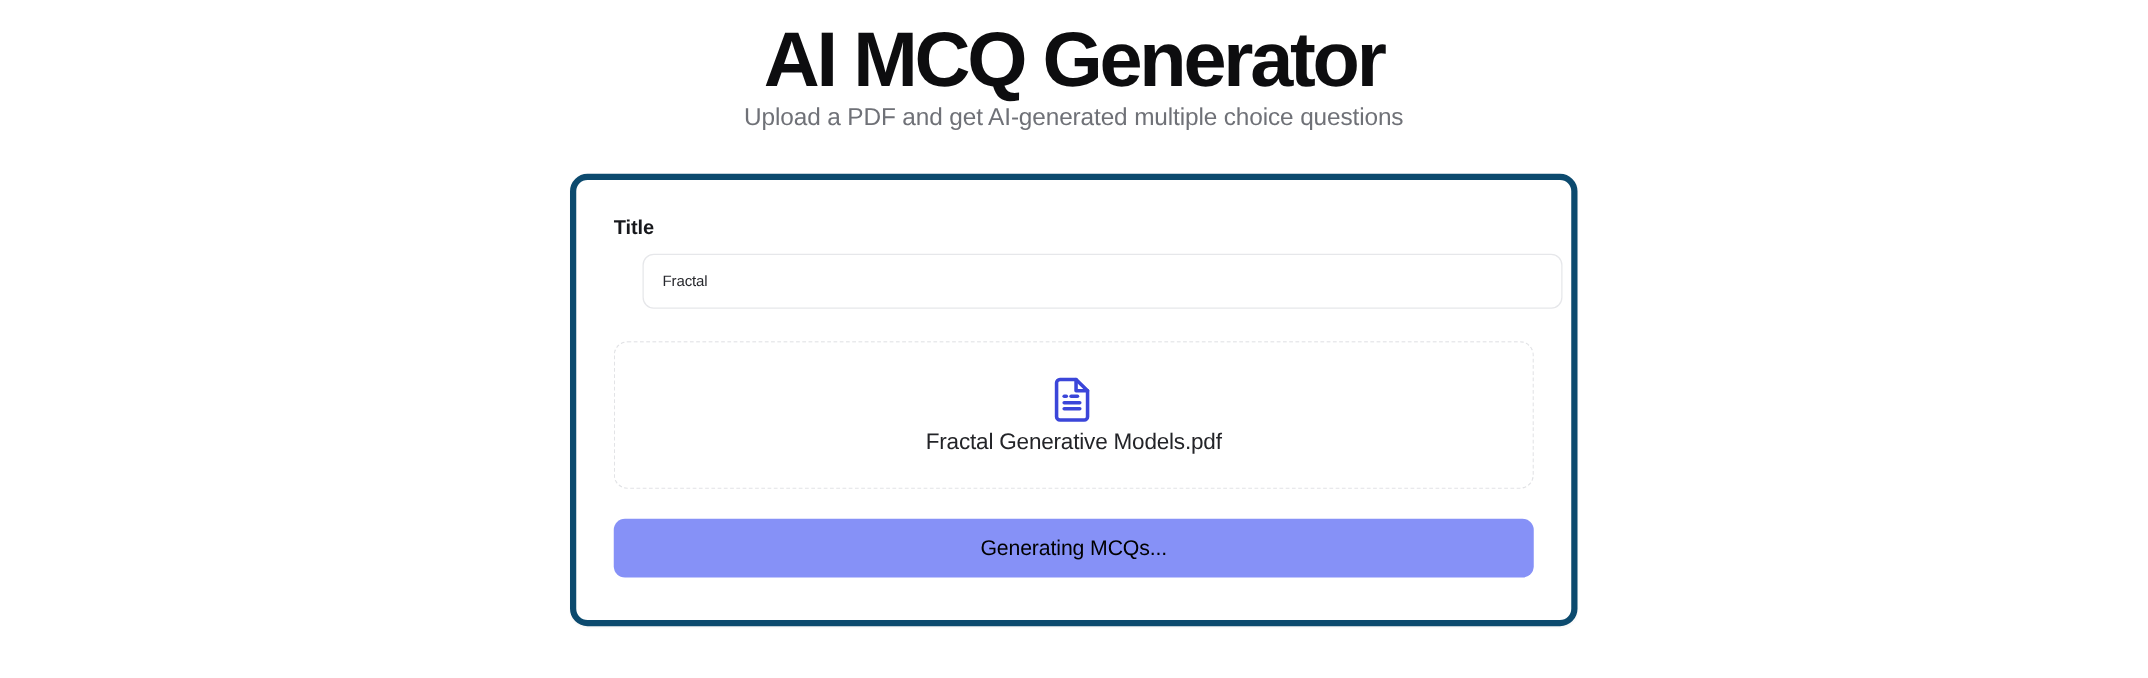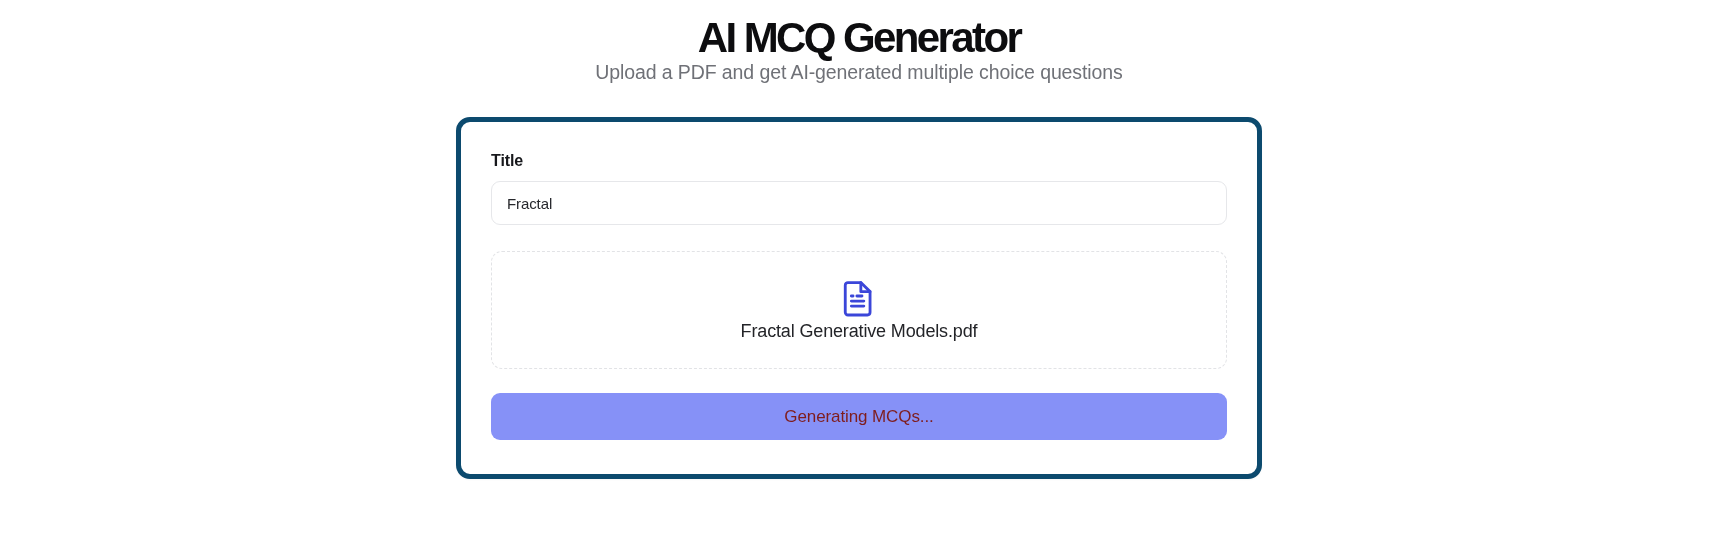"AI MCQ Generator" .app-title { font-size: 42px -> 62px }
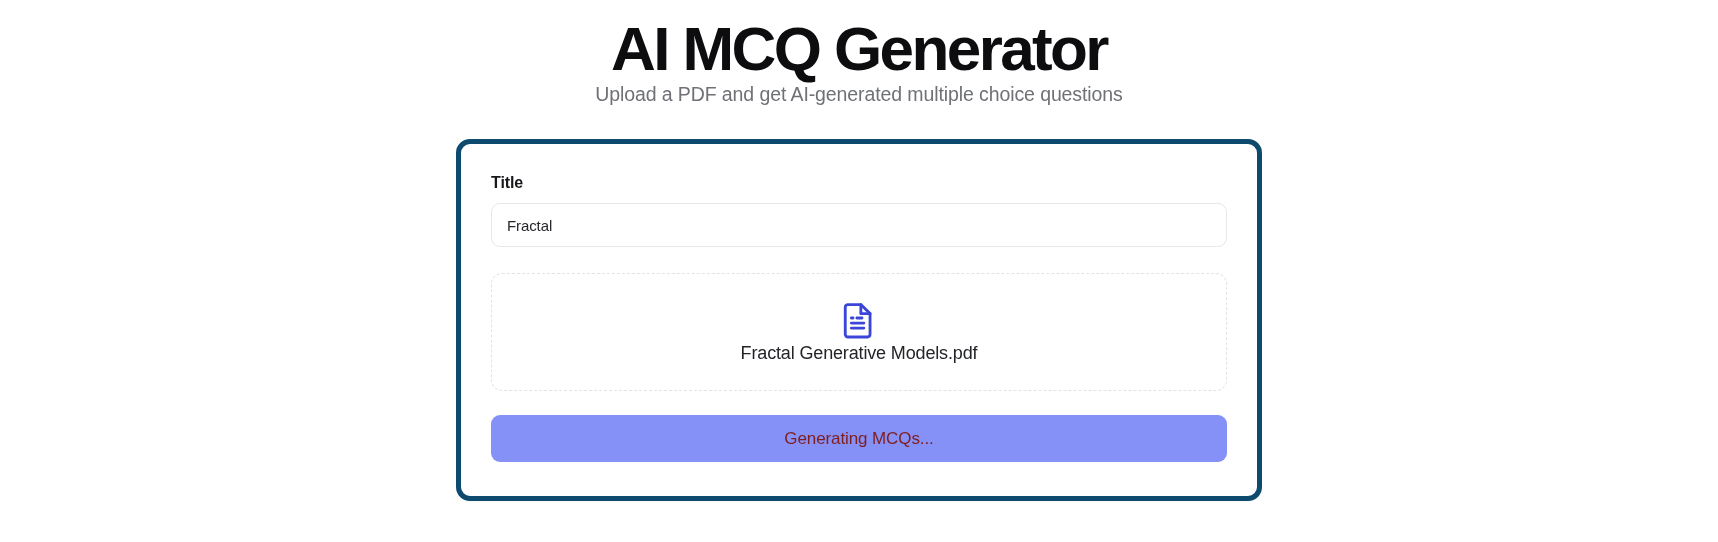"Fractal" .text-input { font-size: 15px -> 12px; margin-left: none -> 23px }
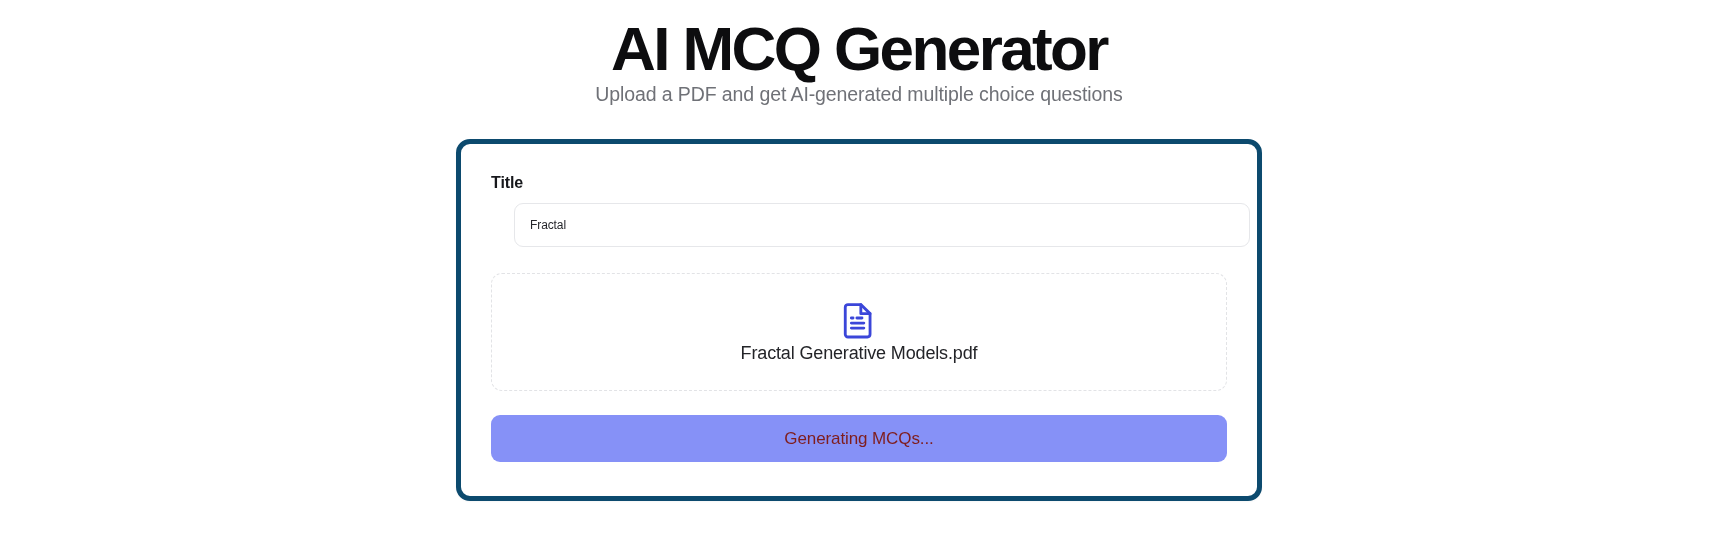"Generating MCQs..." .submit-button { color: #7f1d1d -> #000000 }
